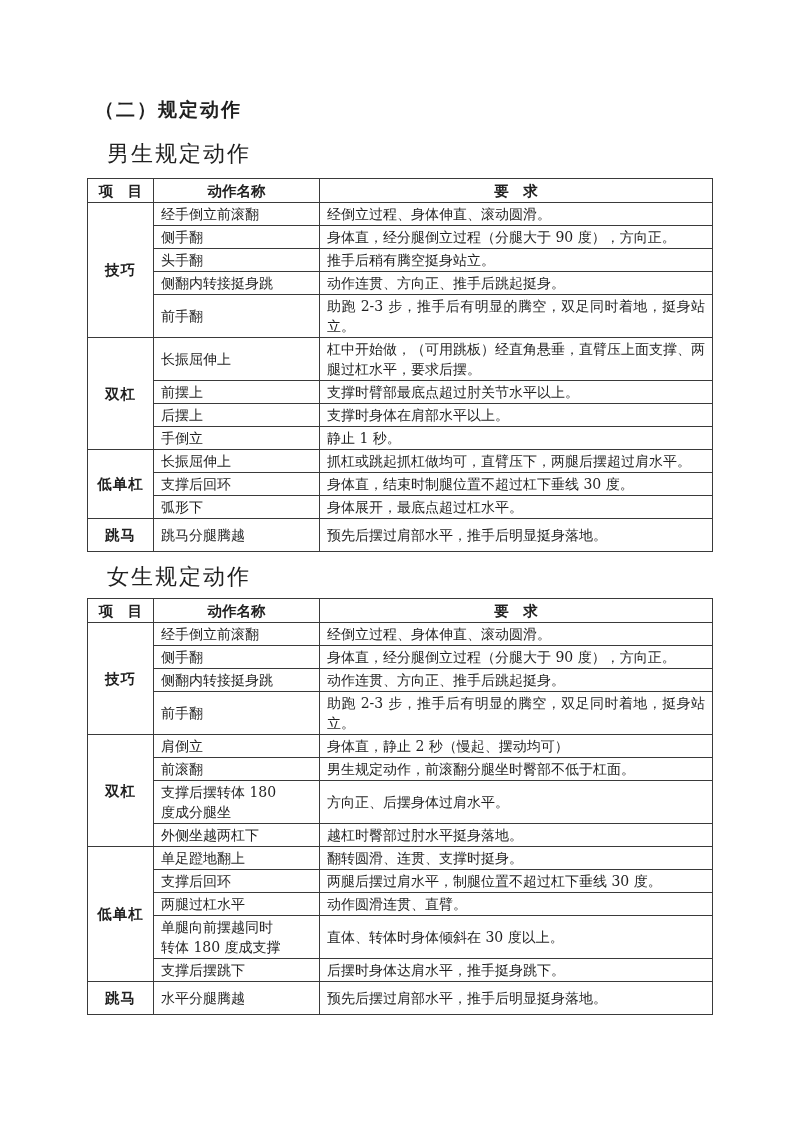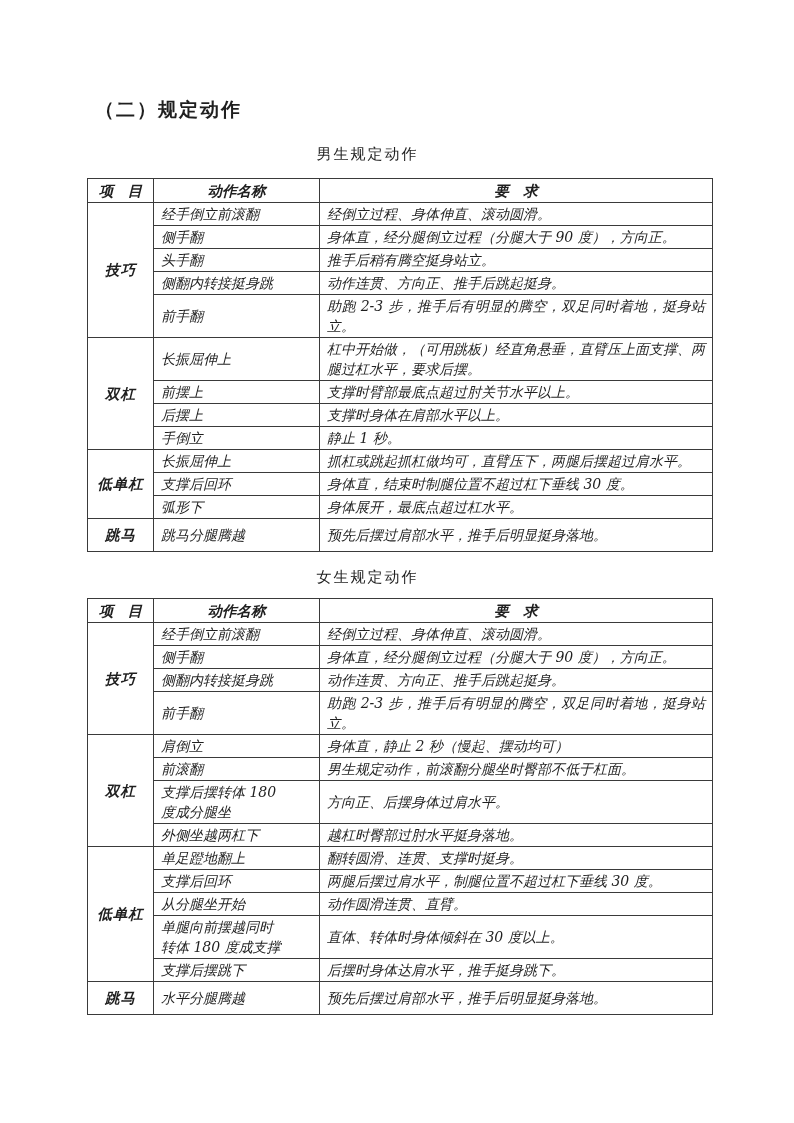"男生规定动作" .sec-heading { font-size: 15px -> 22px; text-align: center -> none }
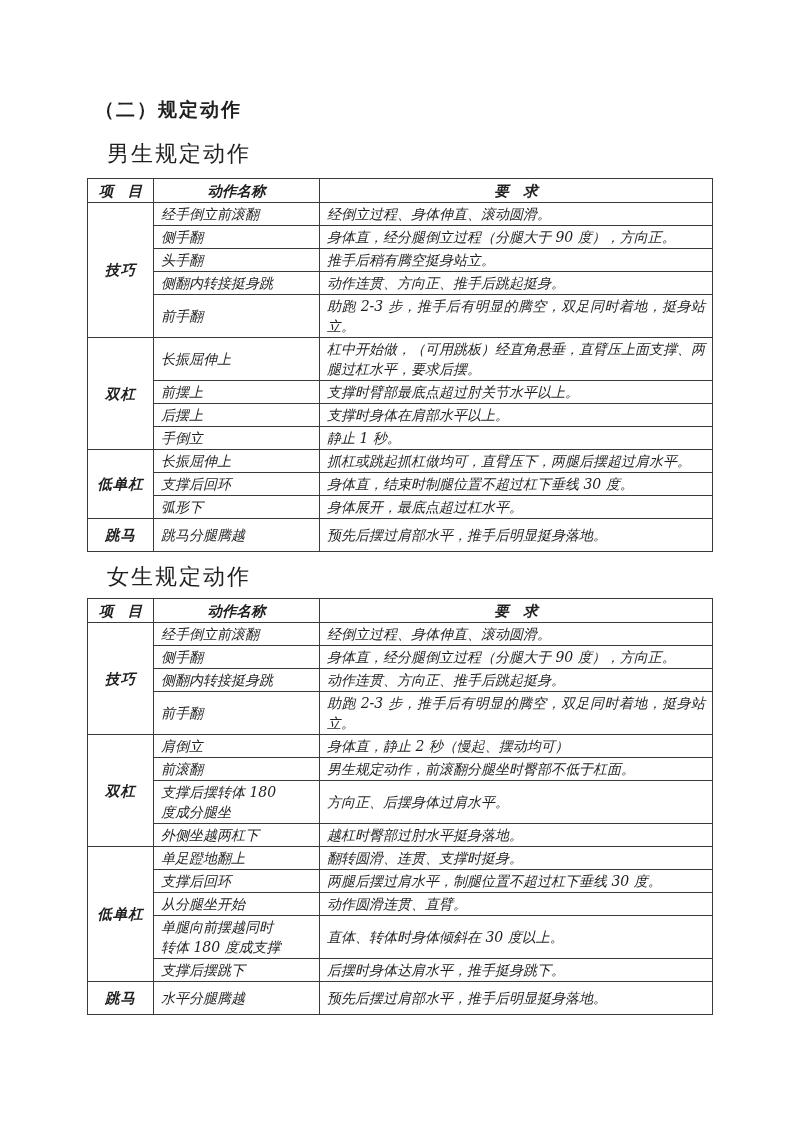"项 目" table.req-table { font-style: italic -> none }
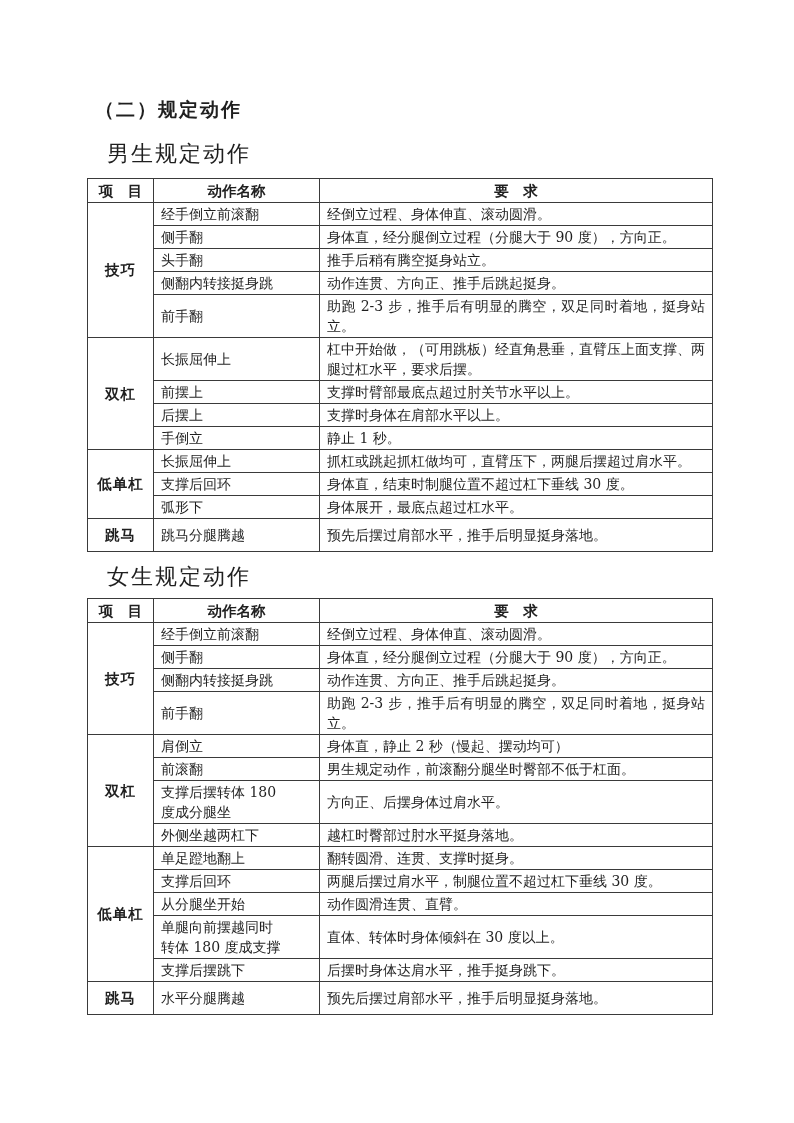"从分腿坐开始" td.name { text: 从分腿坐开始 -> 两腿过杠水平 }
